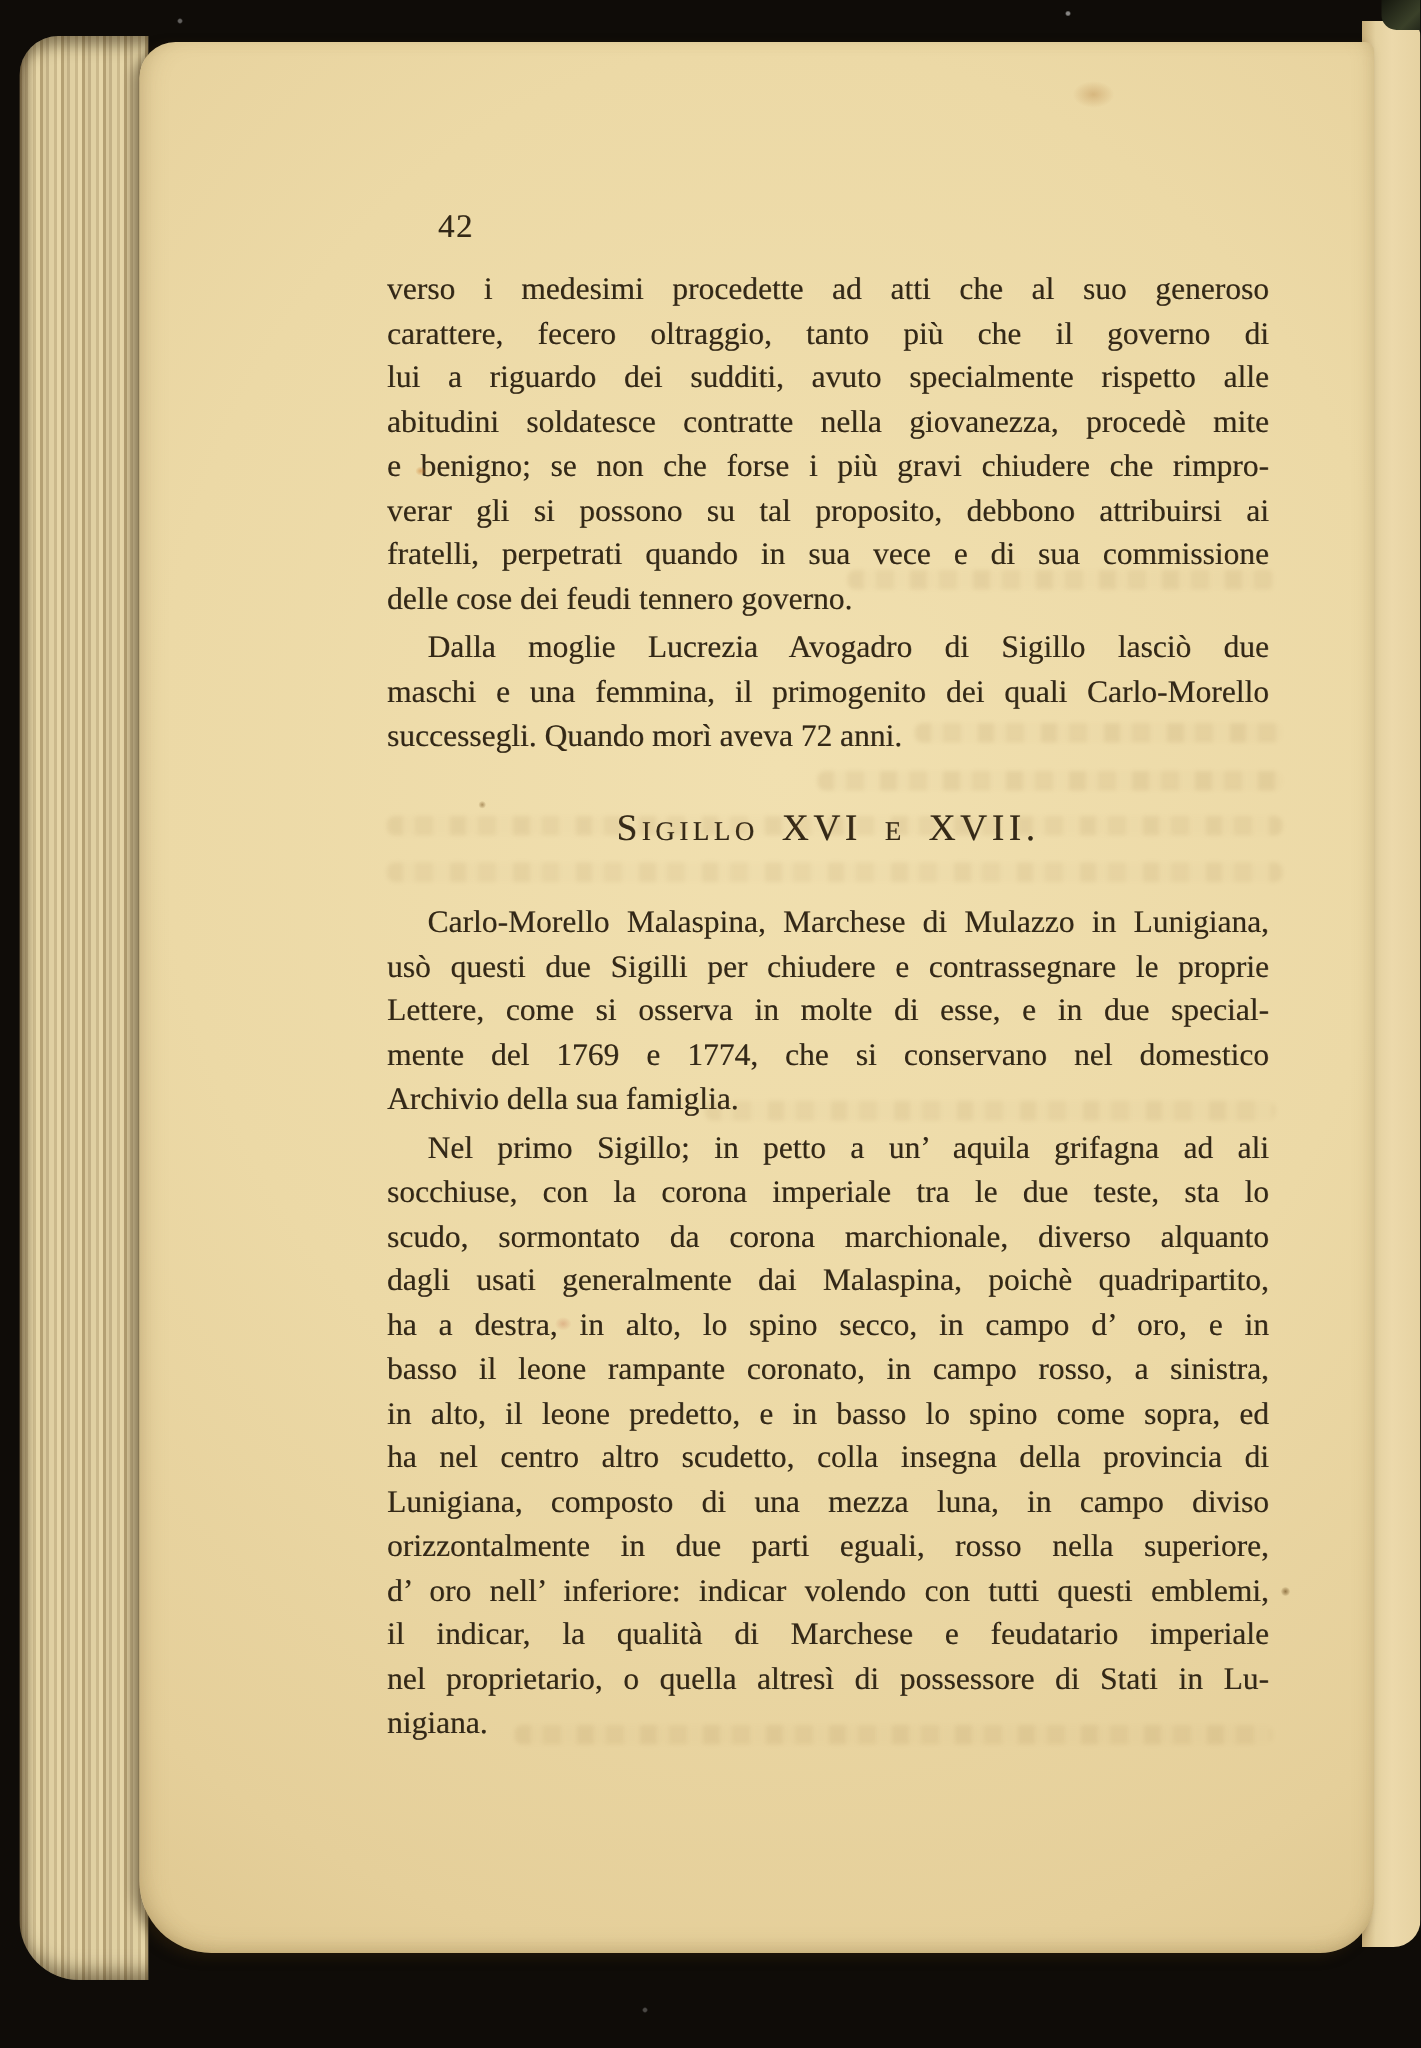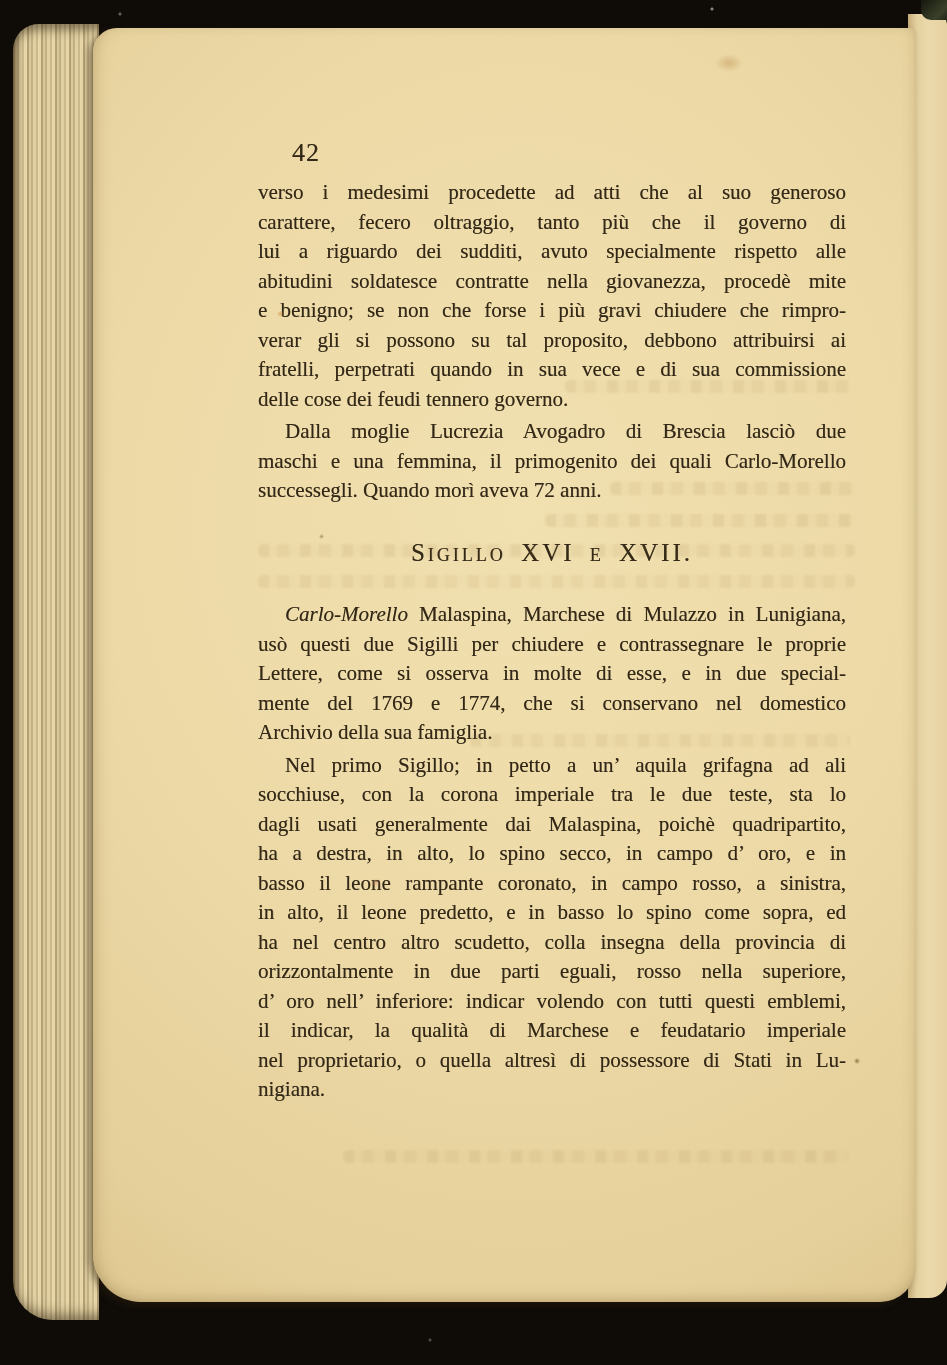"42" .page-number { font-size: 26px -> 22px }
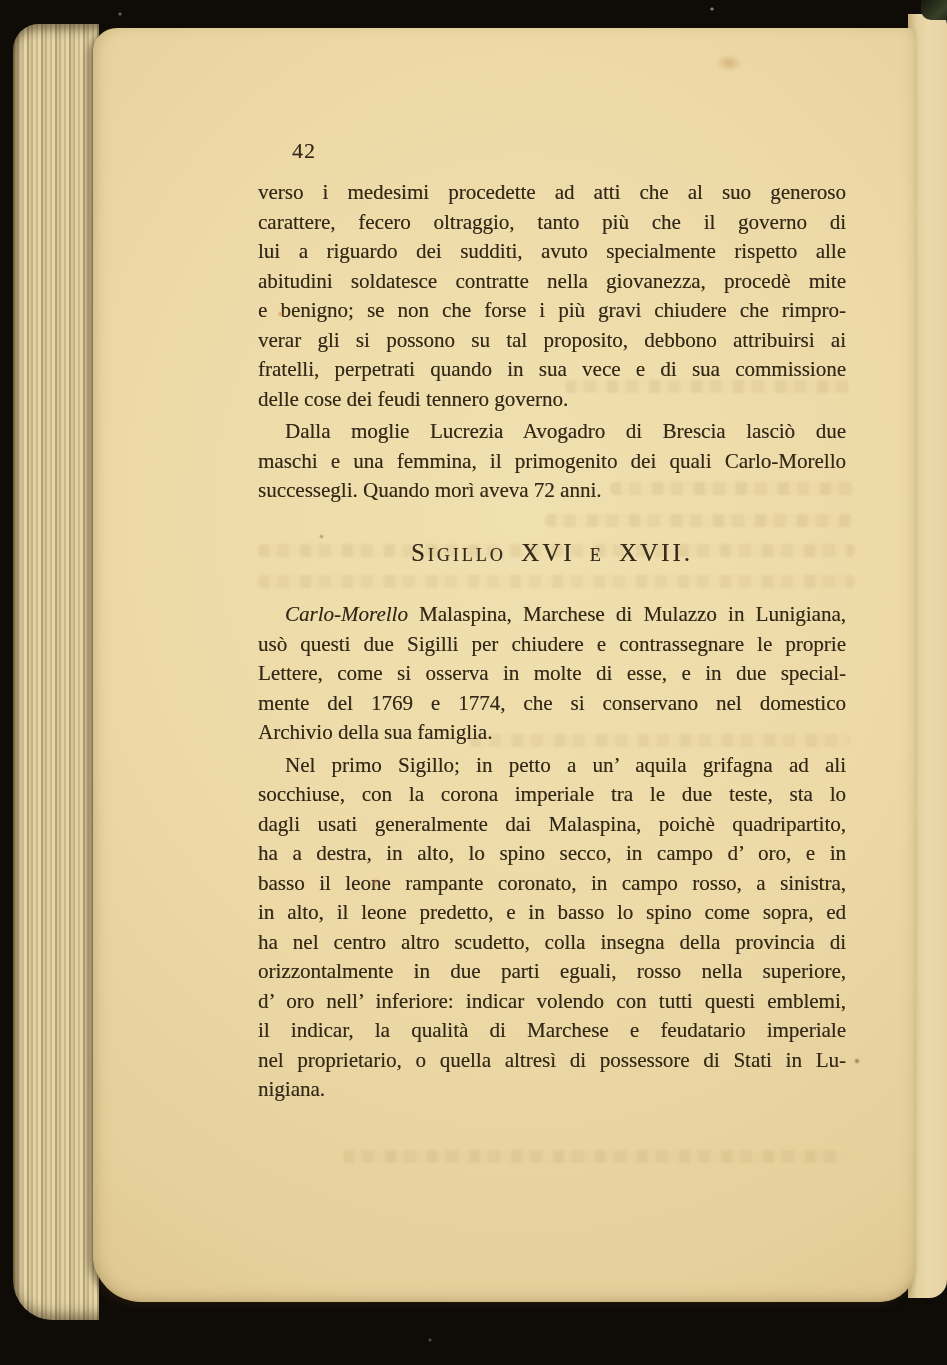"Dalla moglie Lucrezia Avogadro di" div.line { text: Brescia -> Sigillo }
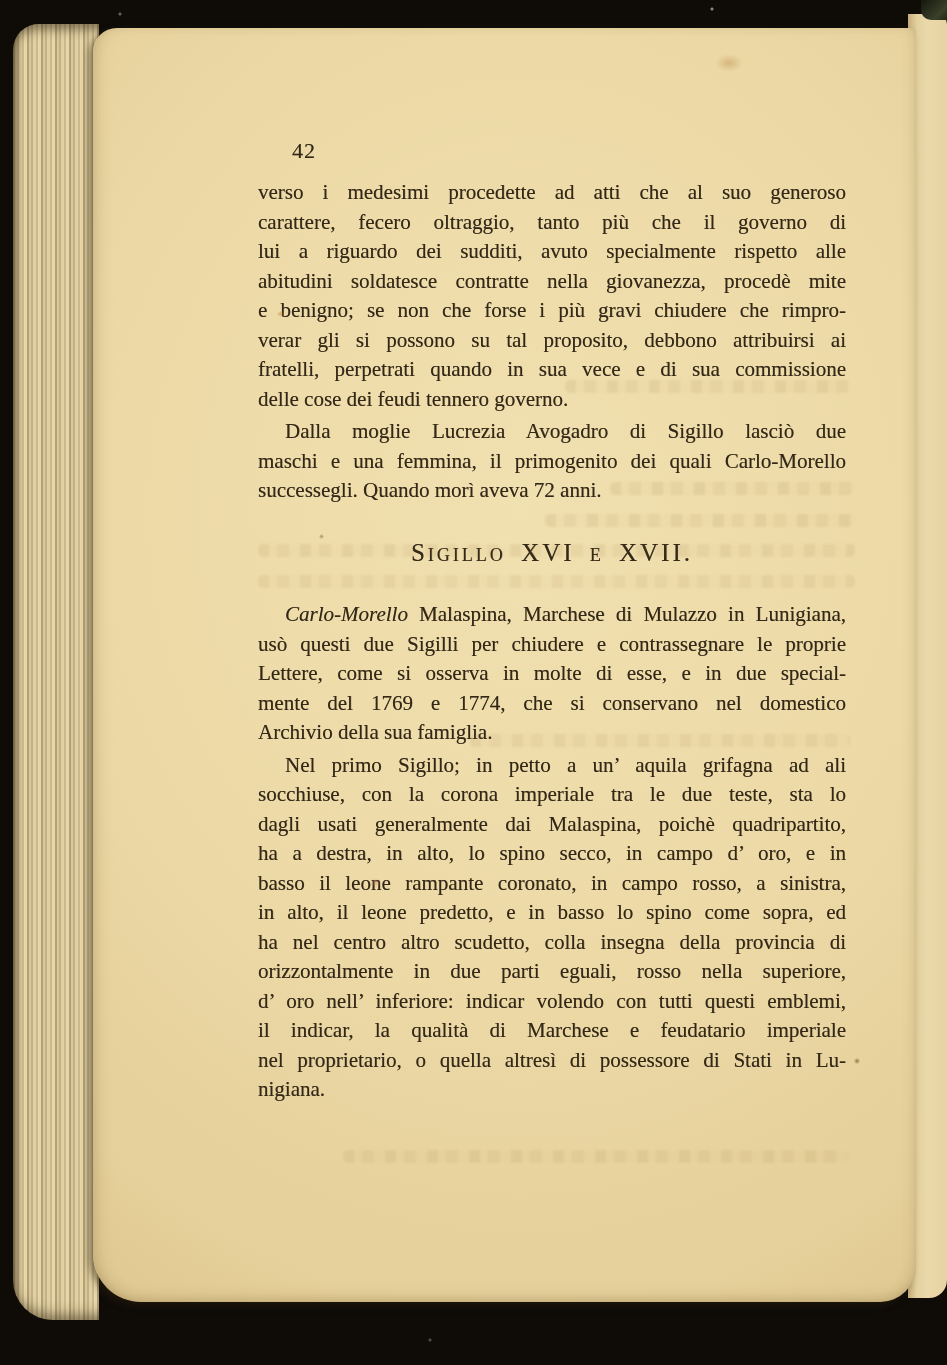"Carlo-Morello" .it { font-style: italic -> none }
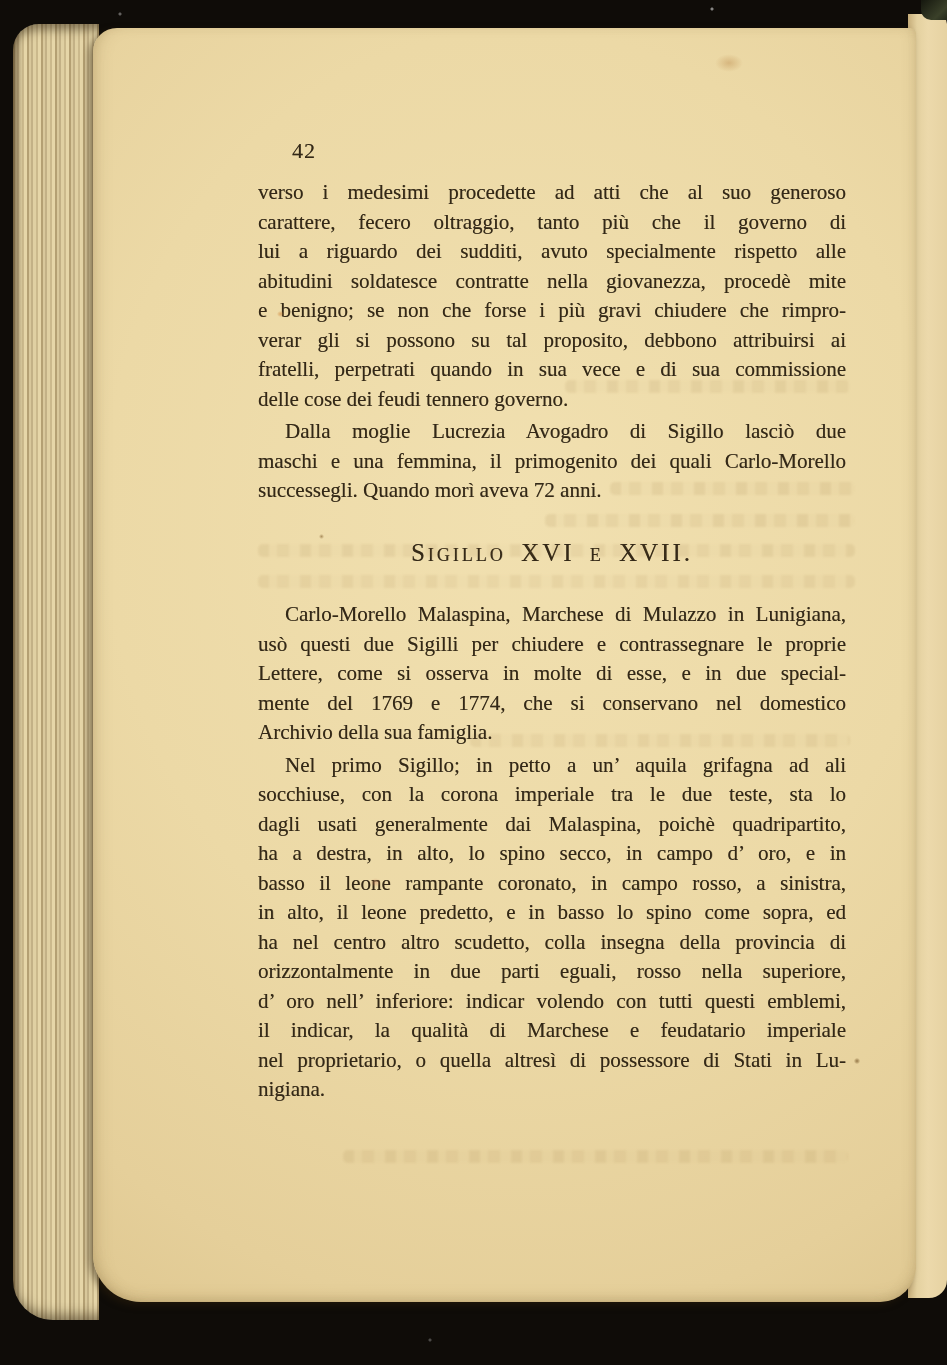"scudo, sormontato da corona marchionale," div.line { html: none -> <div>scudo, sormontato da corona marchionale, diverso alquanto</div> }
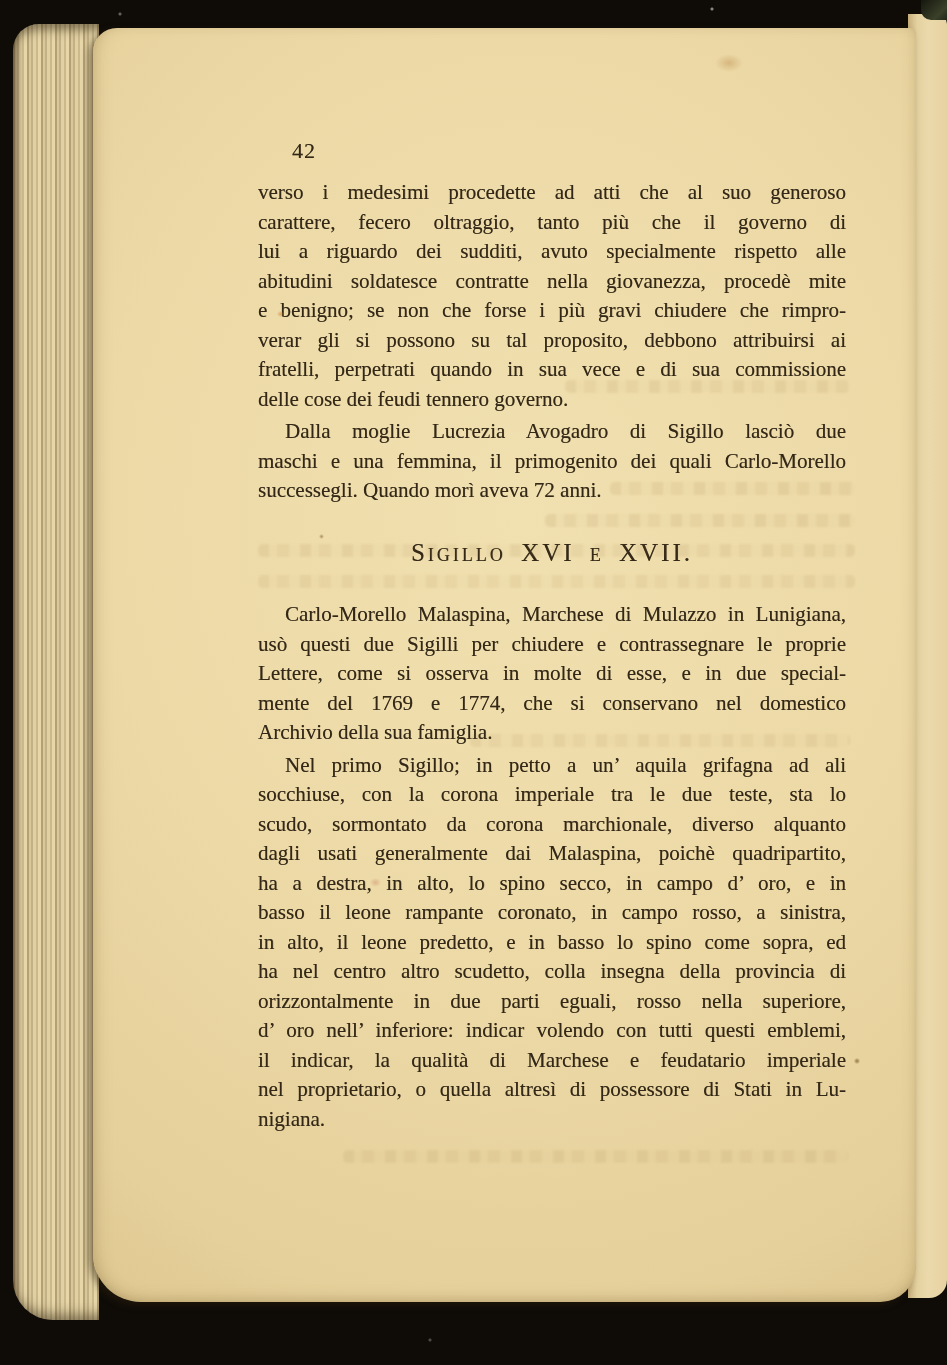"Lunigiana, composto di una mezza" div.line { html: none -> <div>Lunigiana, composto di una mezza luna, in campo diviso</div> }
